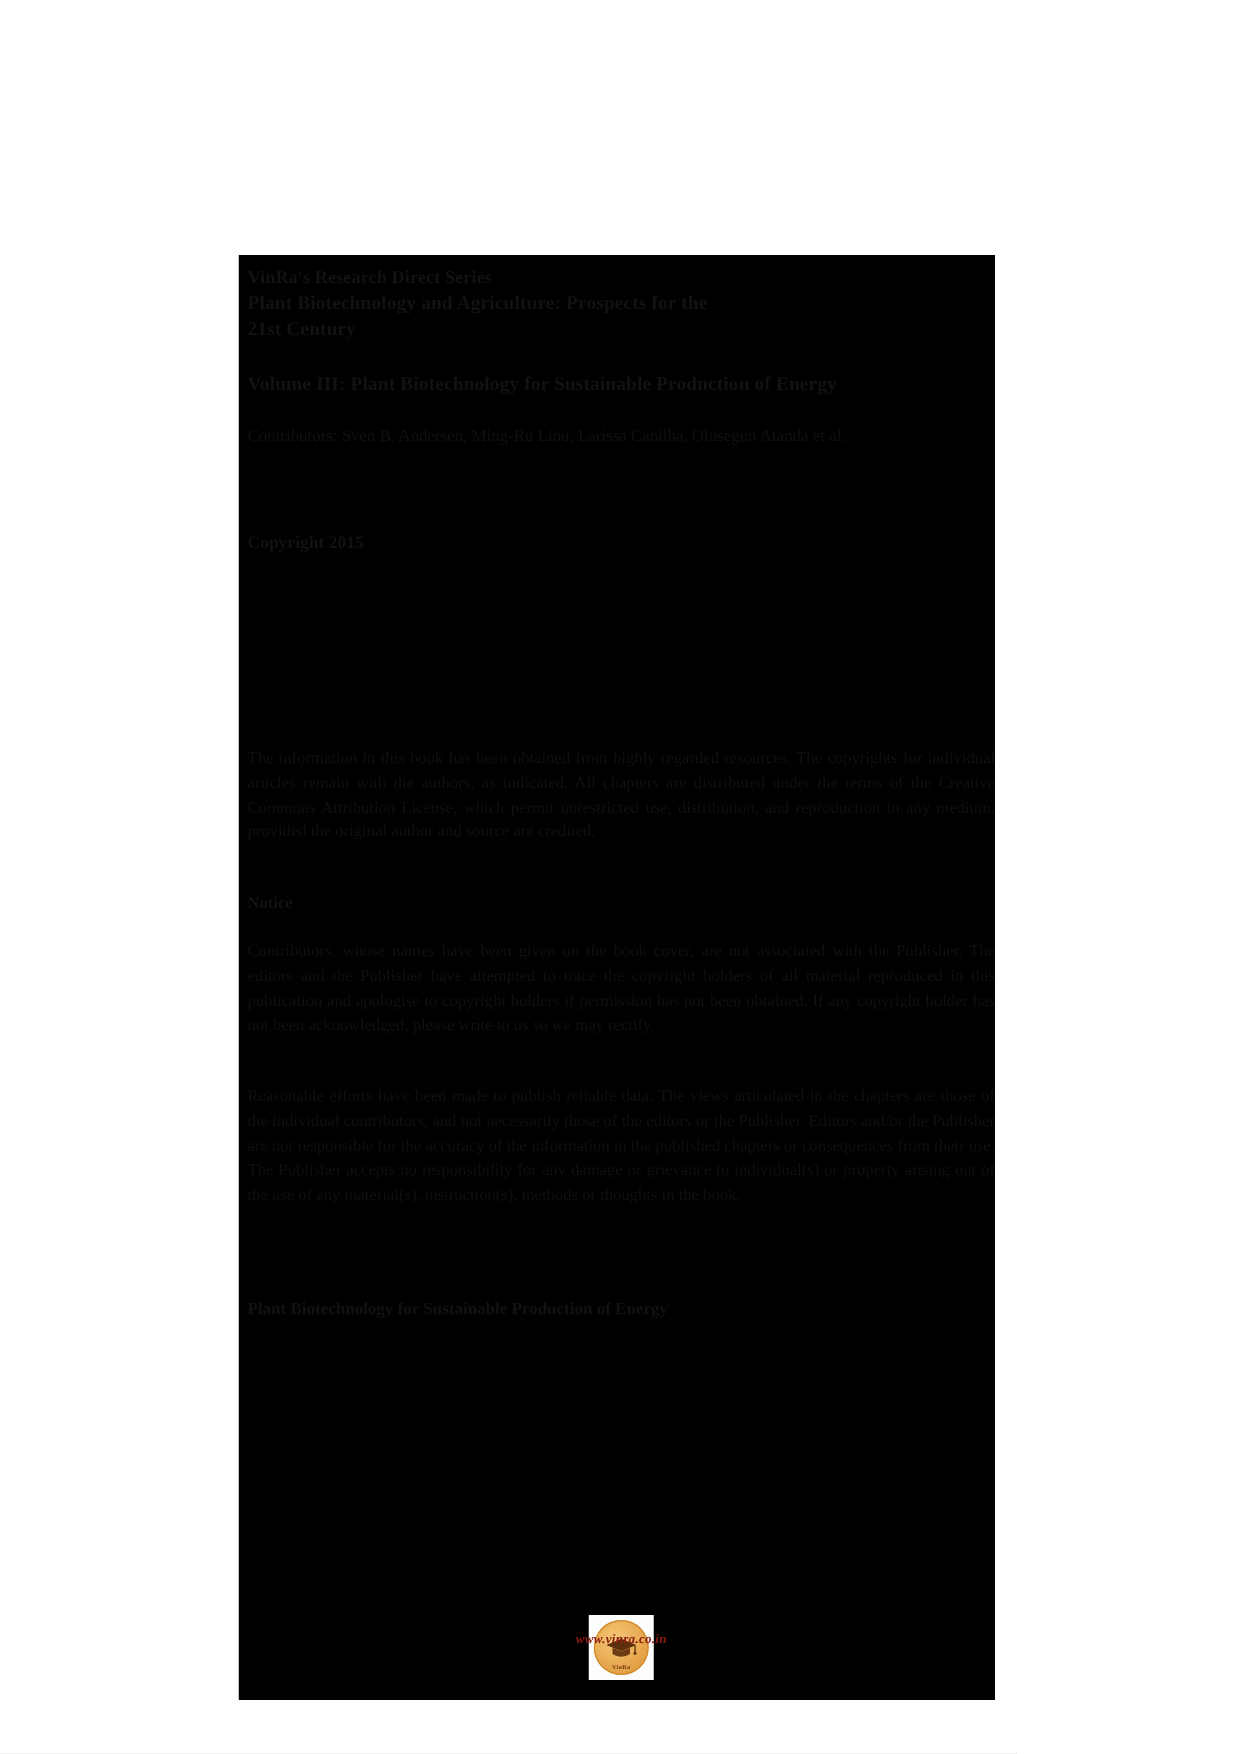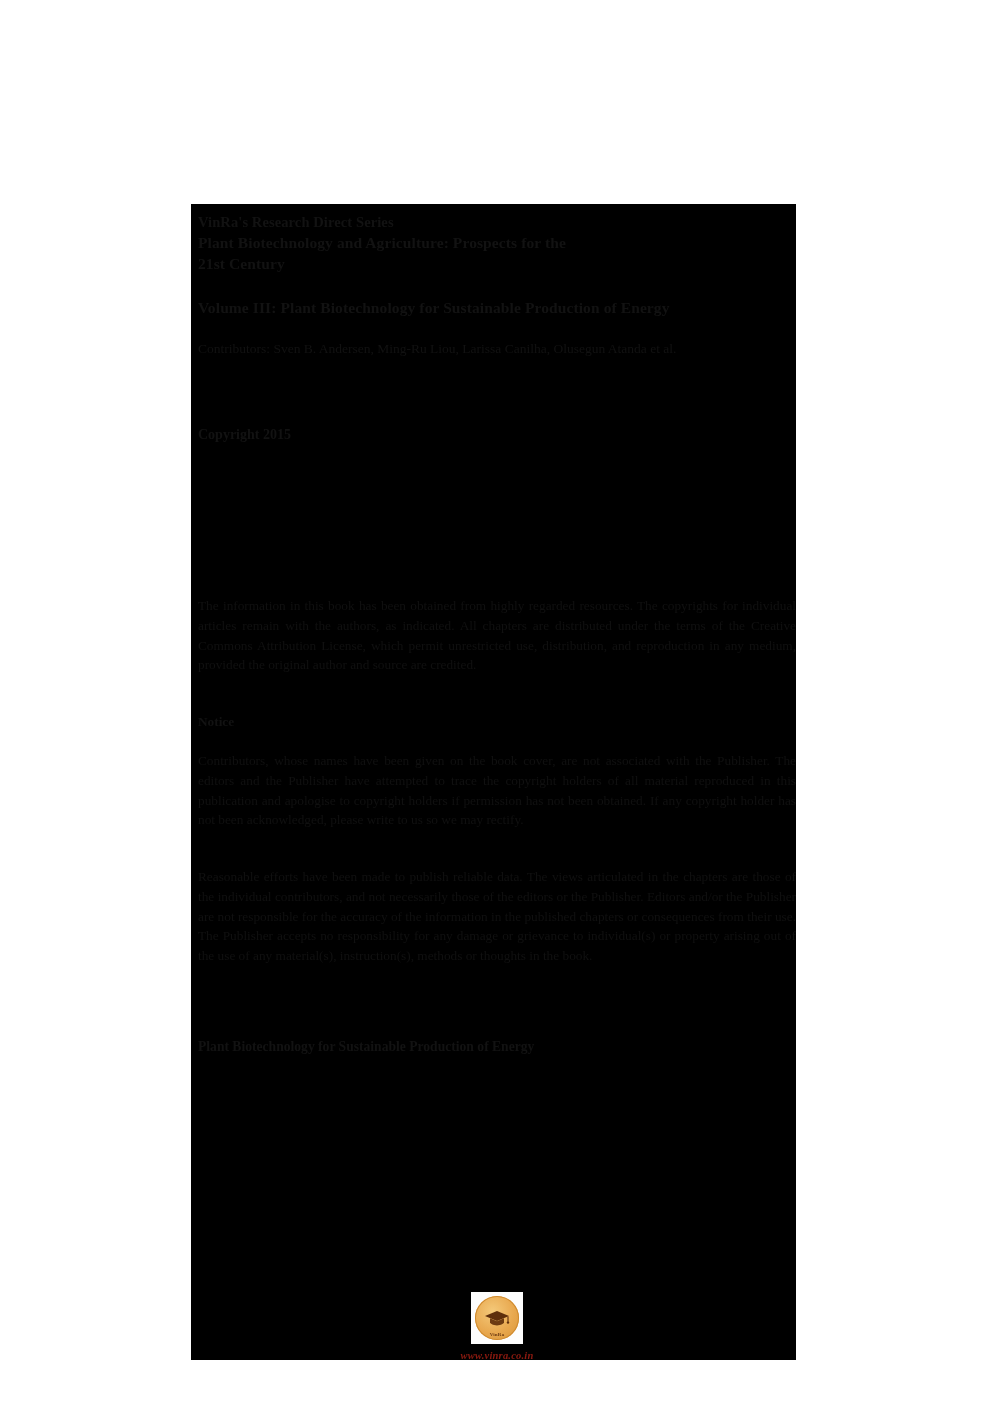"www.vinra.co.in" .site-url { top: 1146px -> 1102px }
